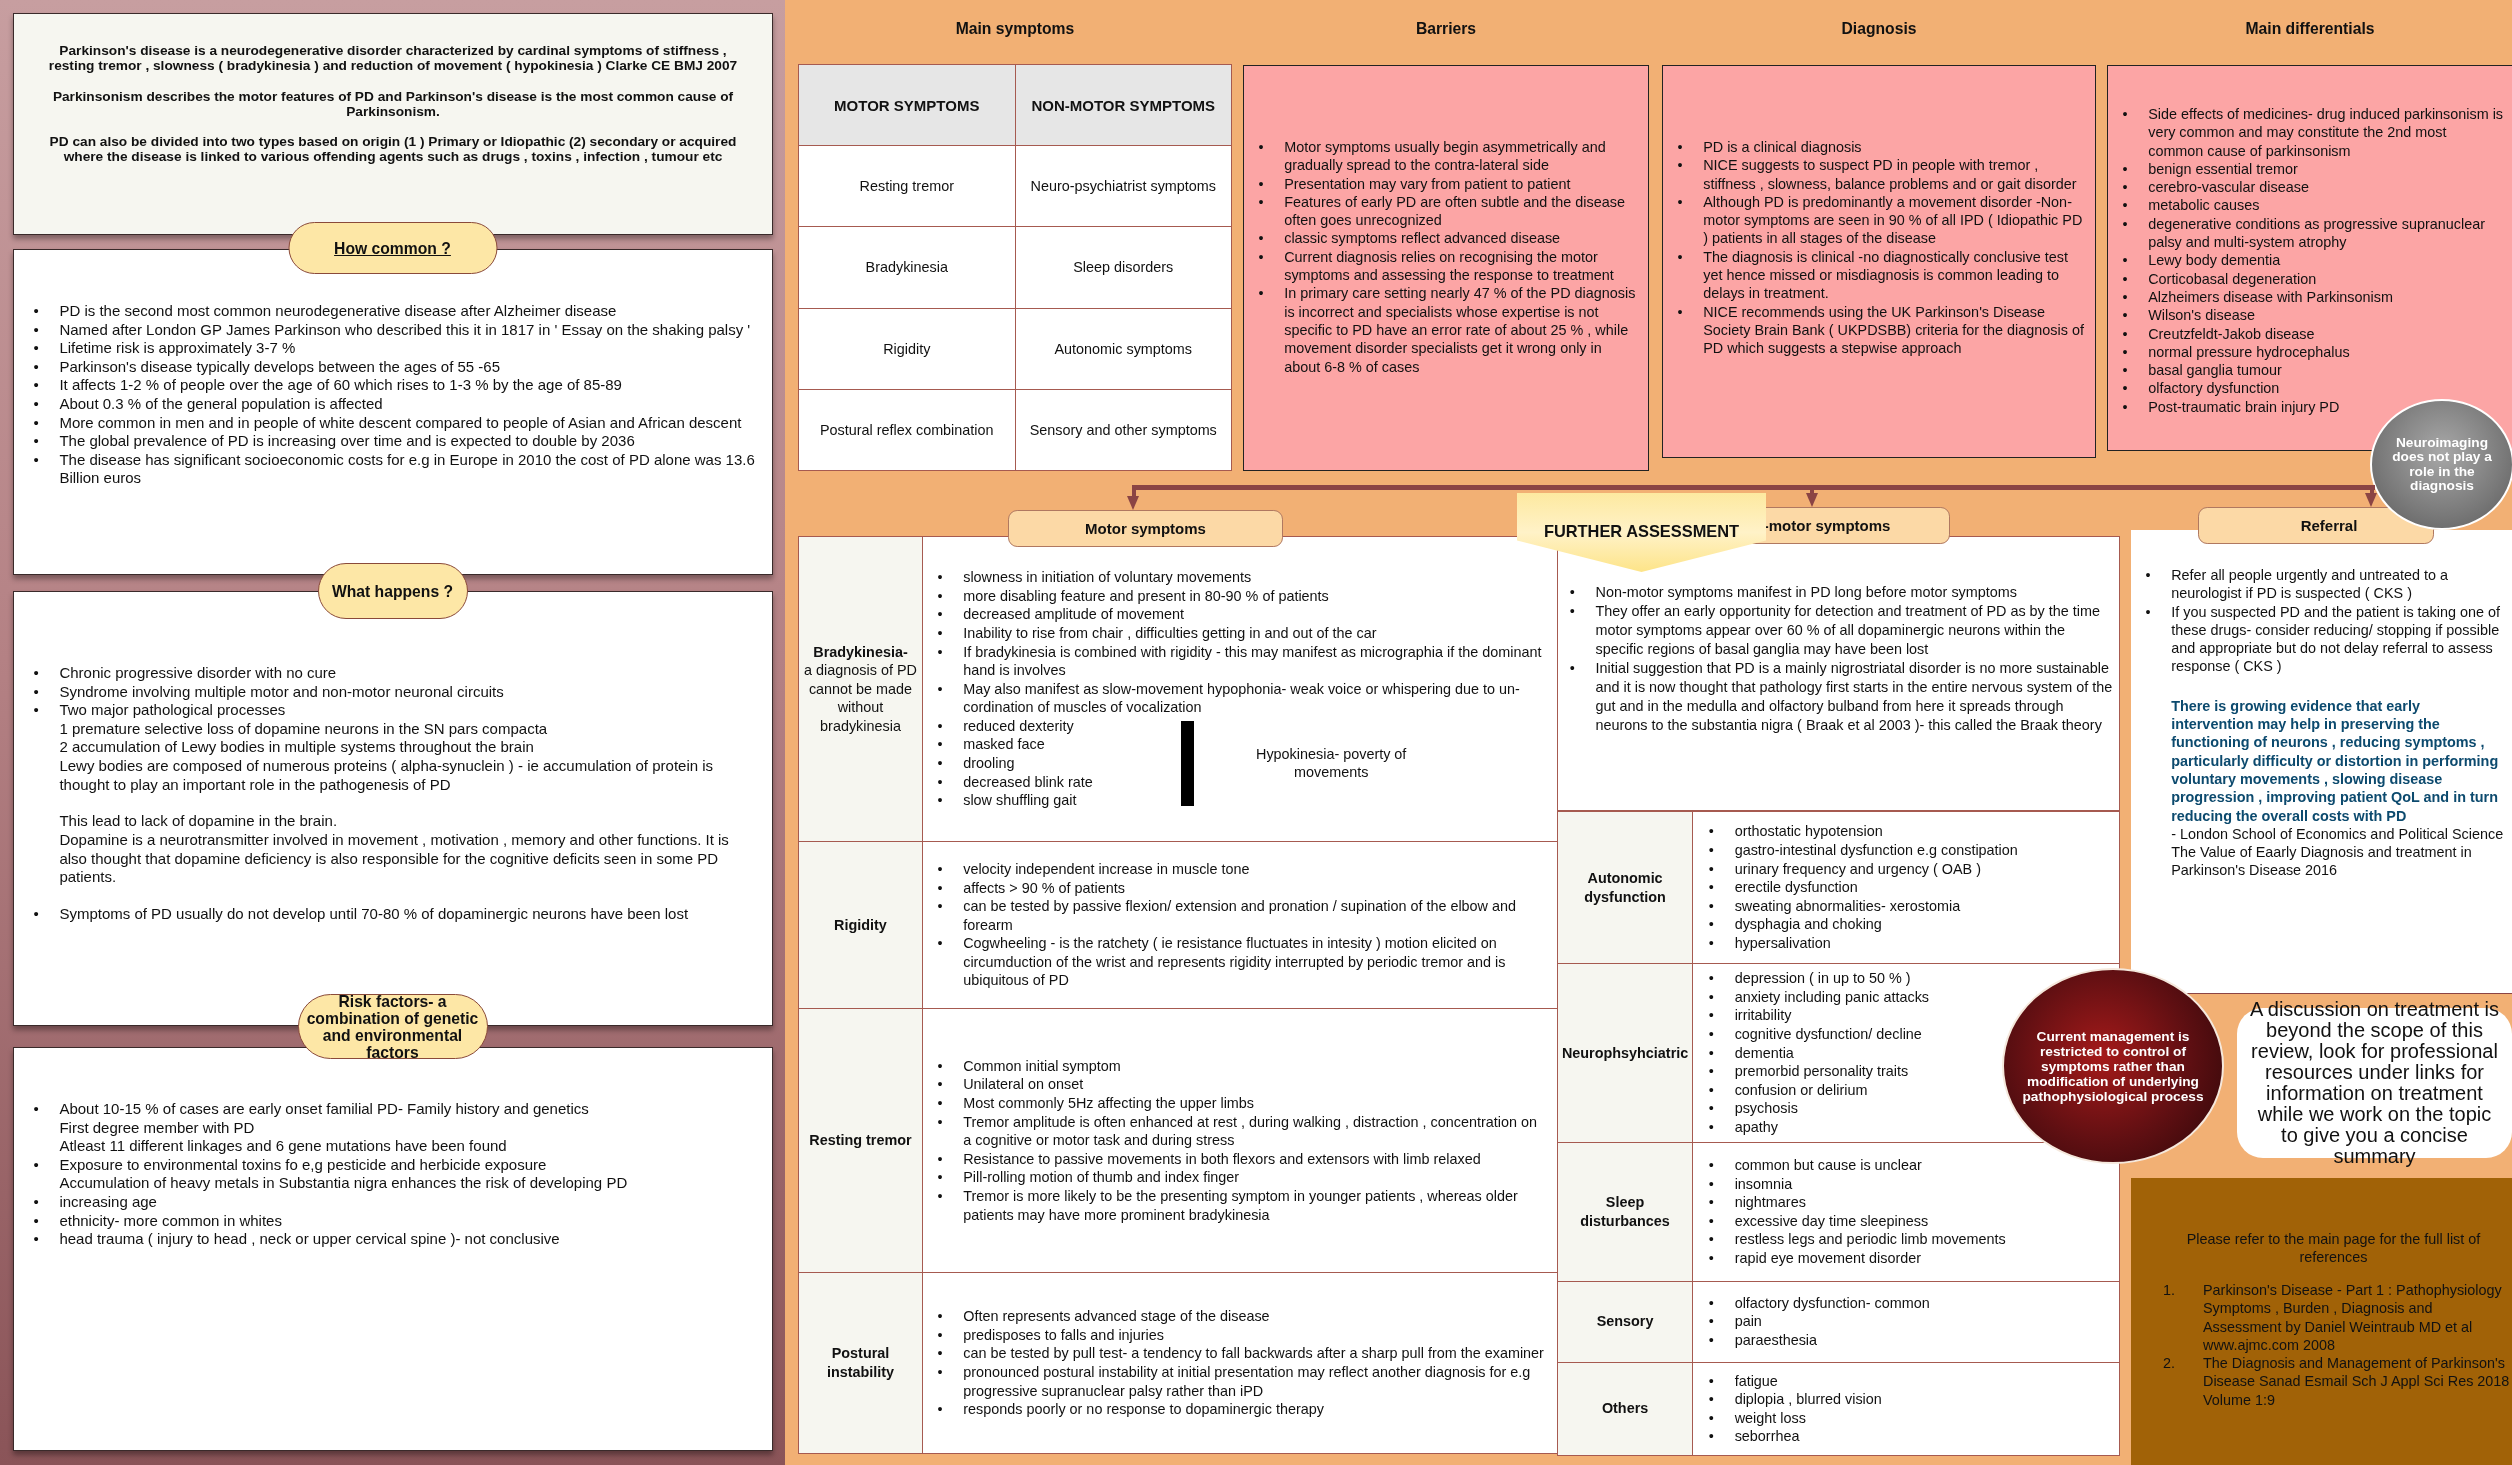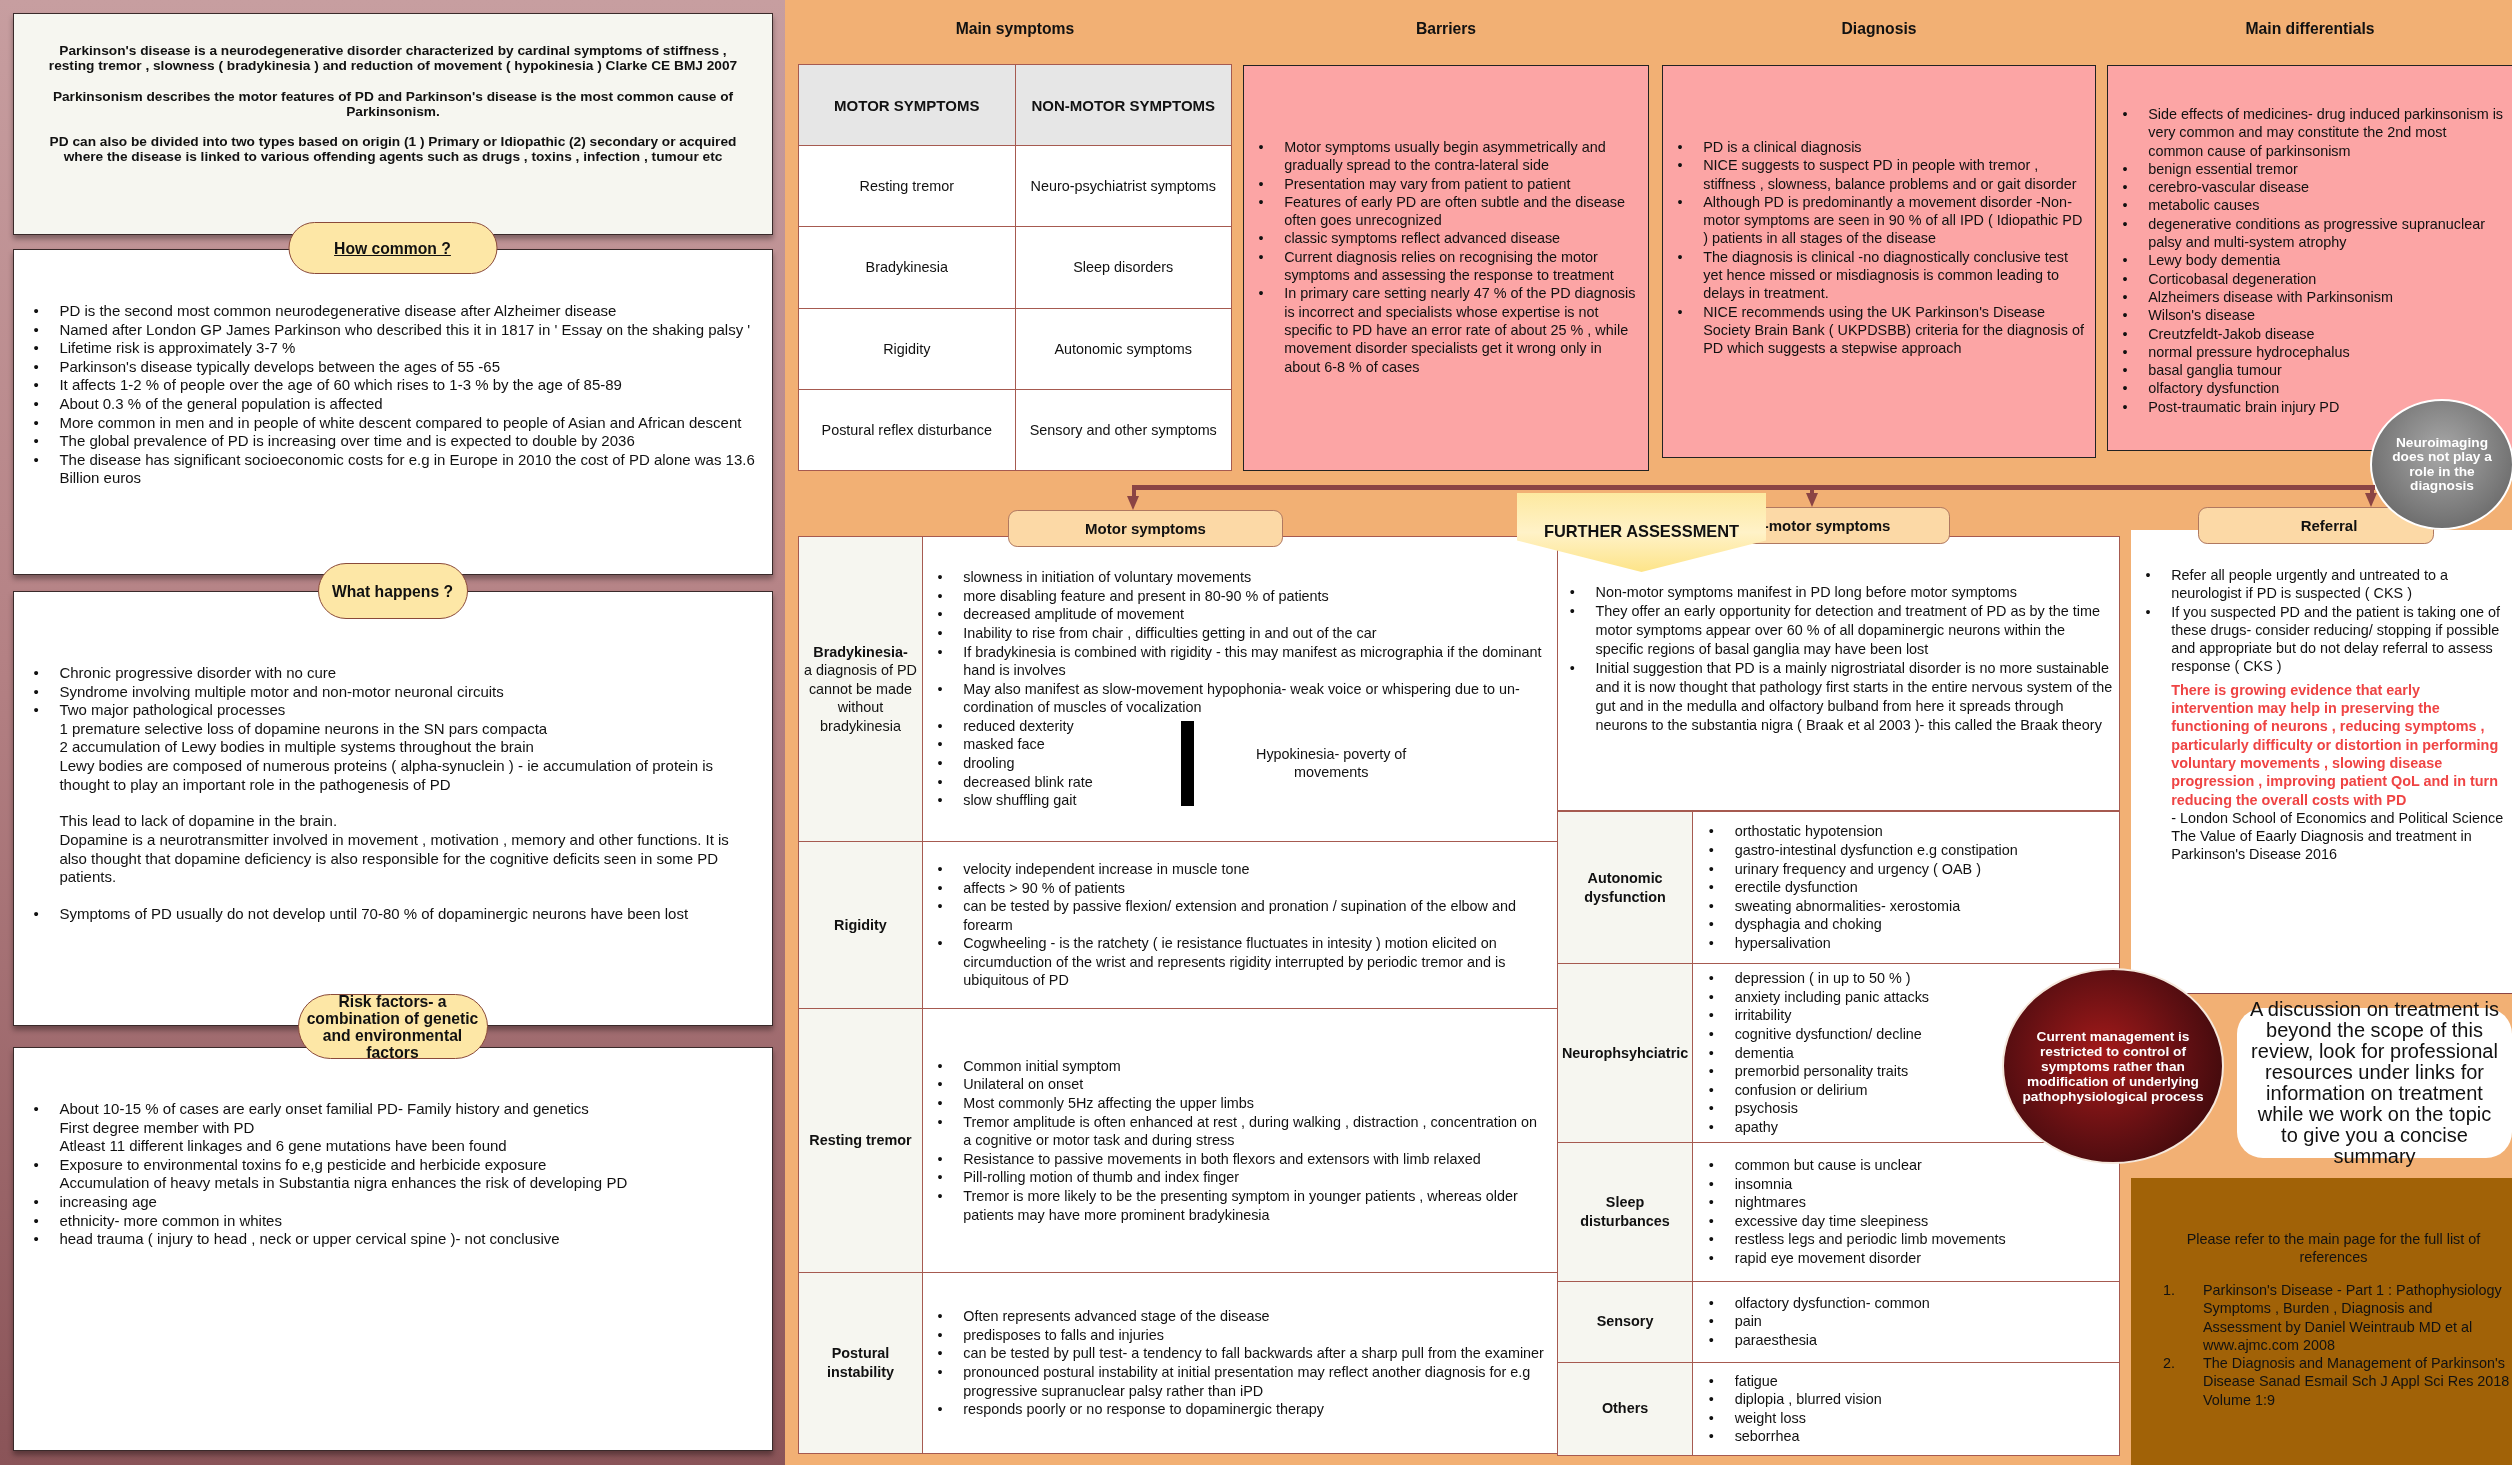"Postural reflex disturbance" td { text: disturbance -> combination }
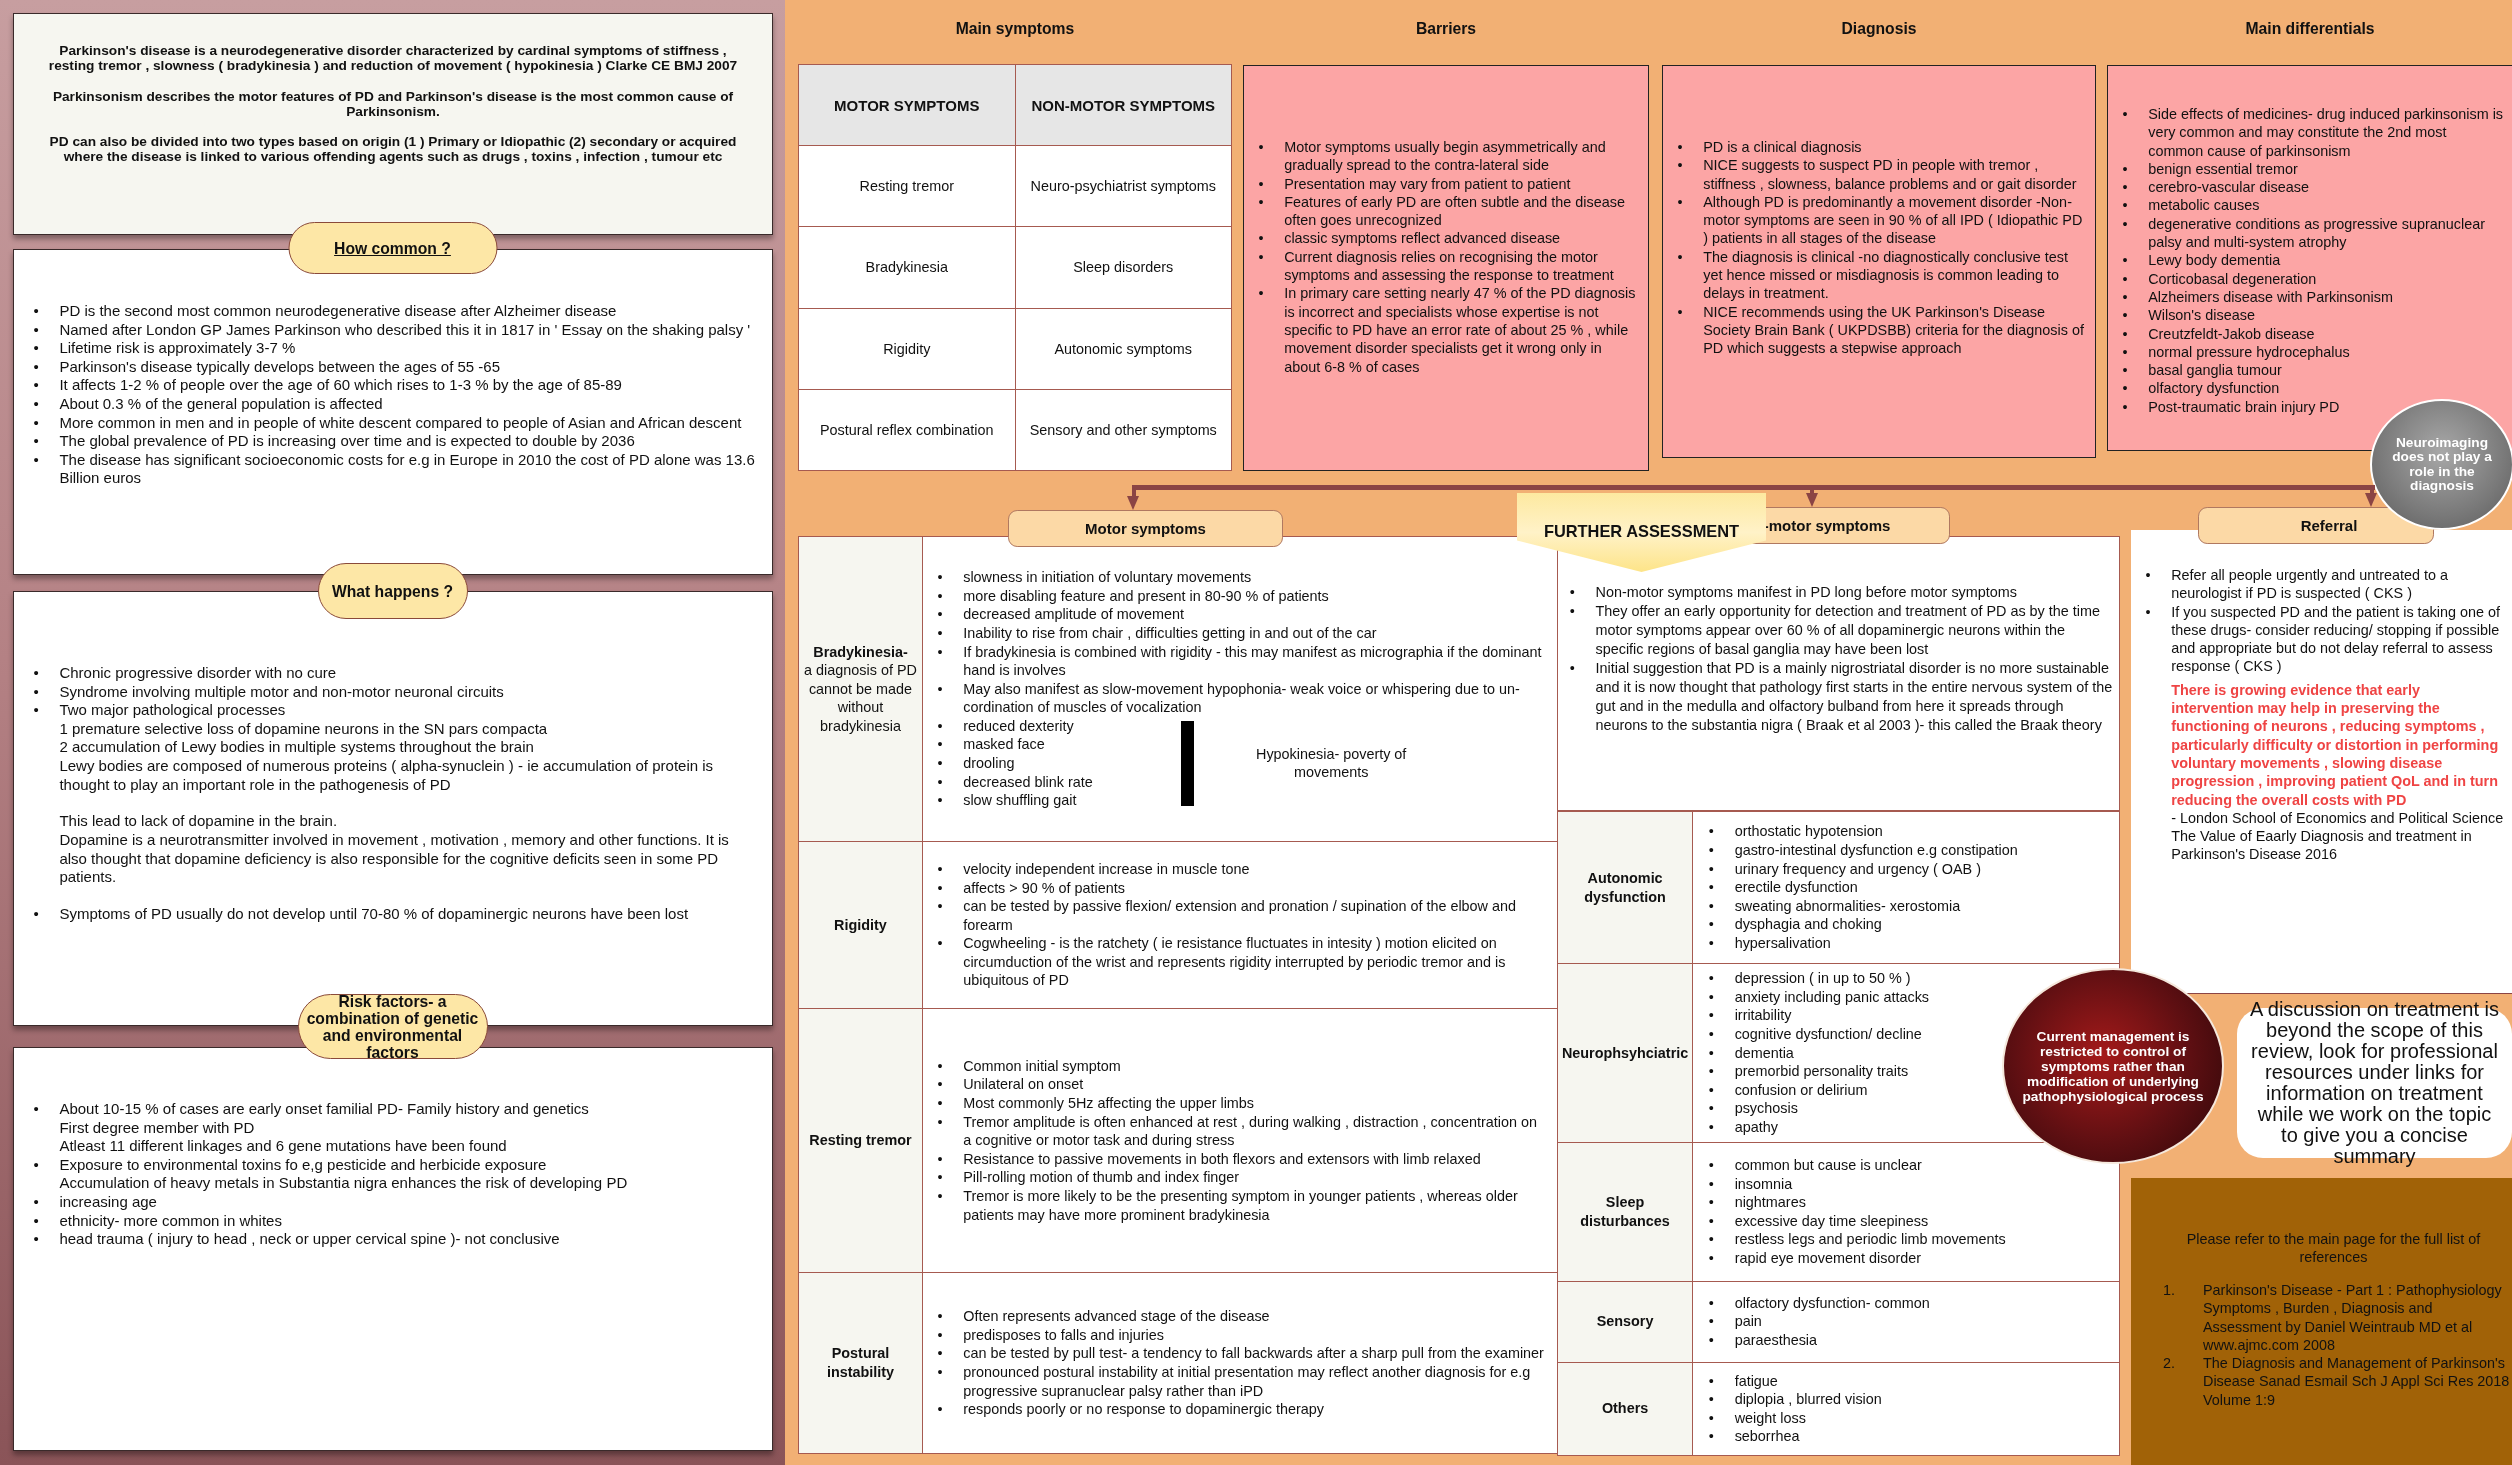"There is growing evidence that" #referral .red { color: #ef4444 -> #0c4a6e; margin-top: 5px -> 21px }
